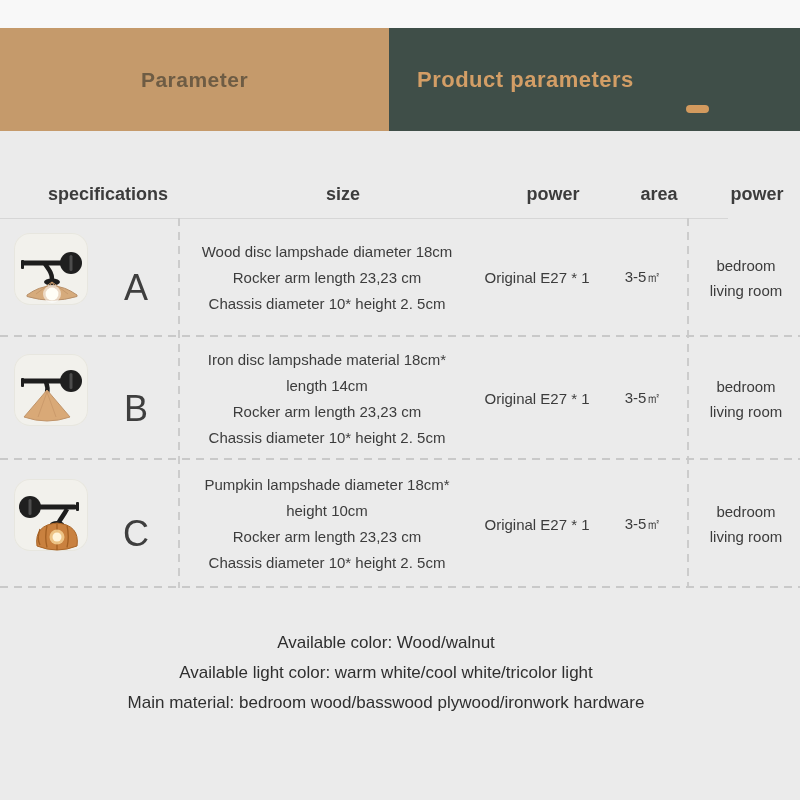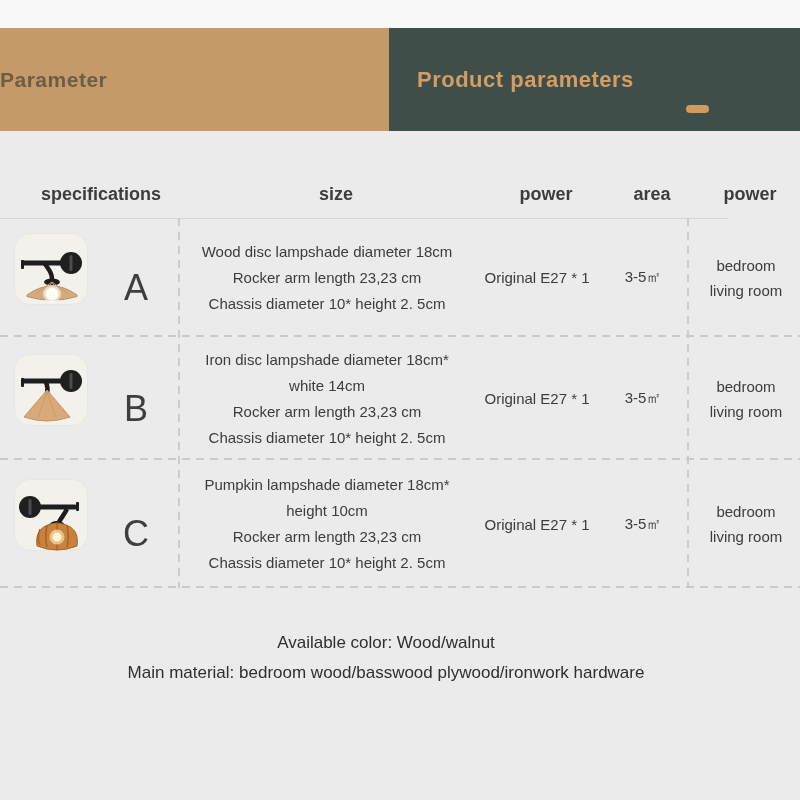"Parameter" .tab-left { justify-content: none -> center }
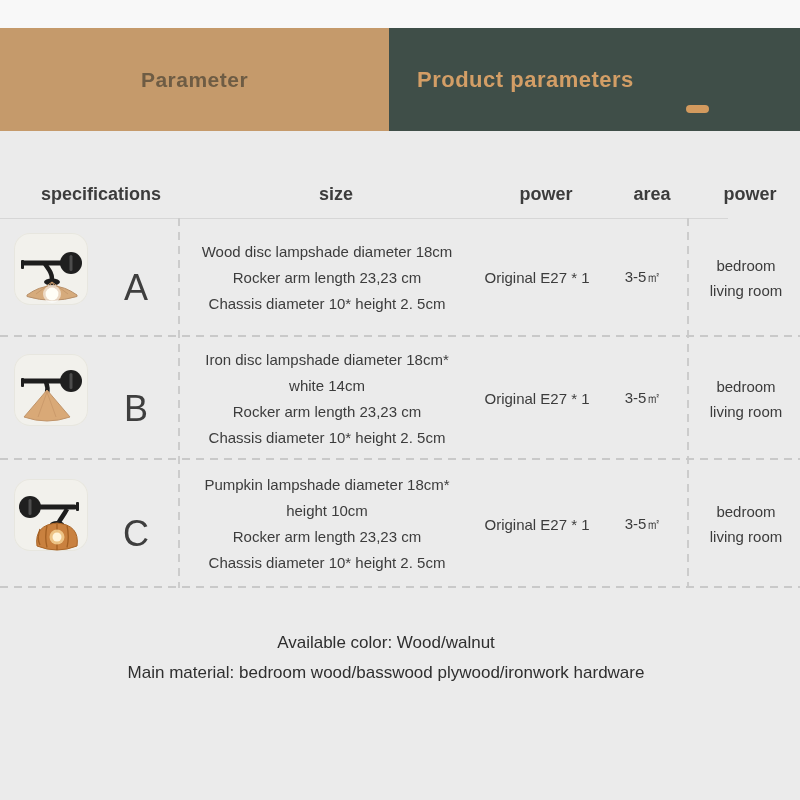"specifications" .thead { left: 9px -> 16px }
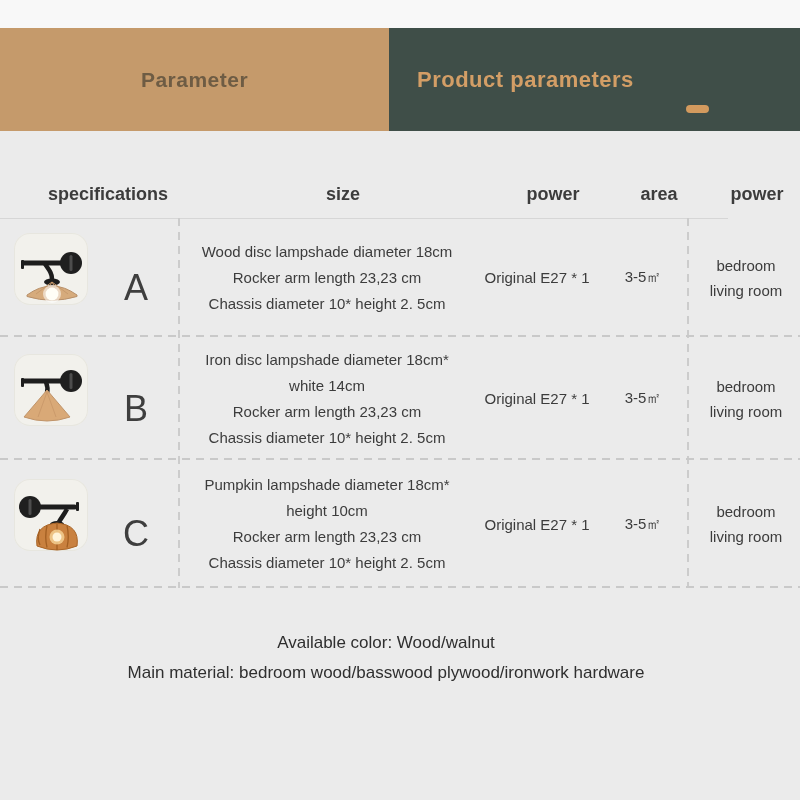"Iron disc lampshade diameter 18cm*" div { text: diameter -> material }
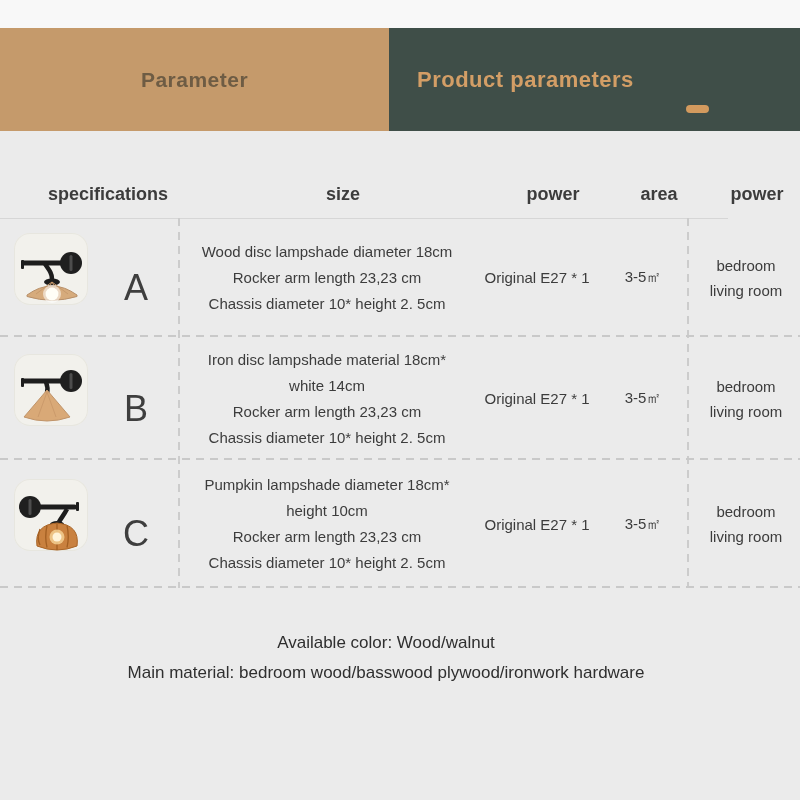"white 14cm" div { text: white -> length }
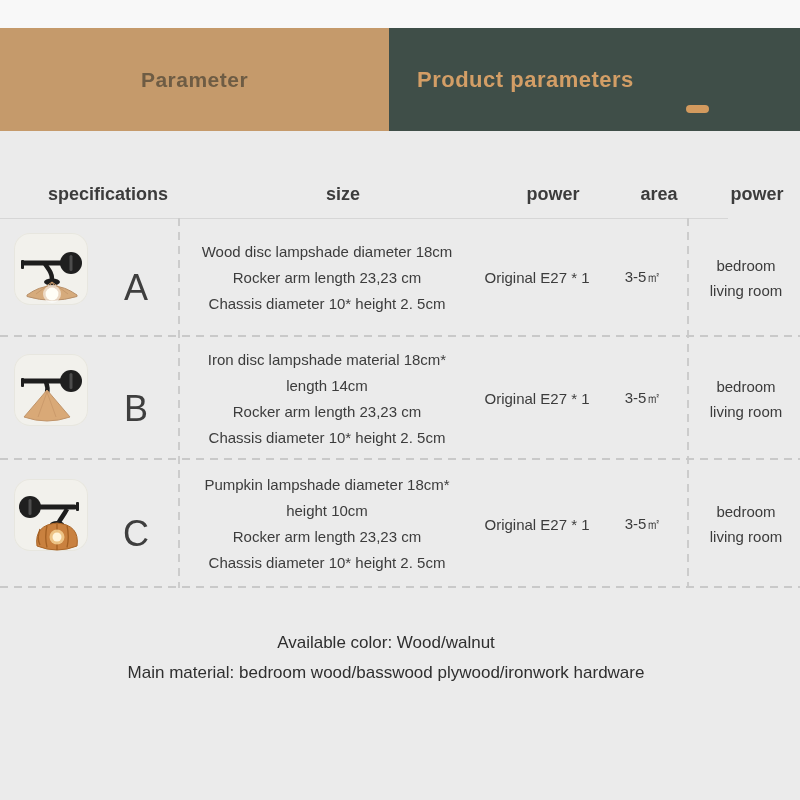"Available light color: warm white/cool" div { html: none -> <div>Available light color: warm white/cool white/tricolor light</div> }
